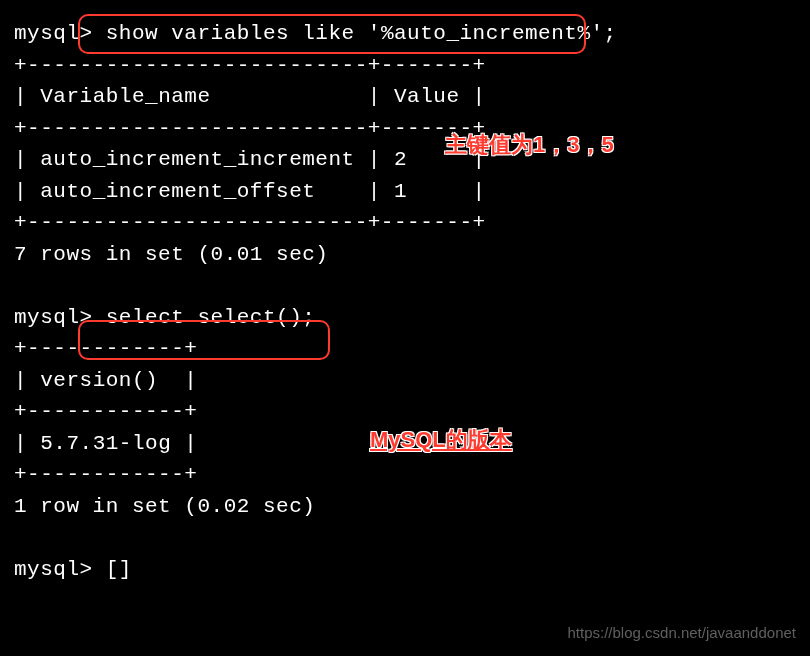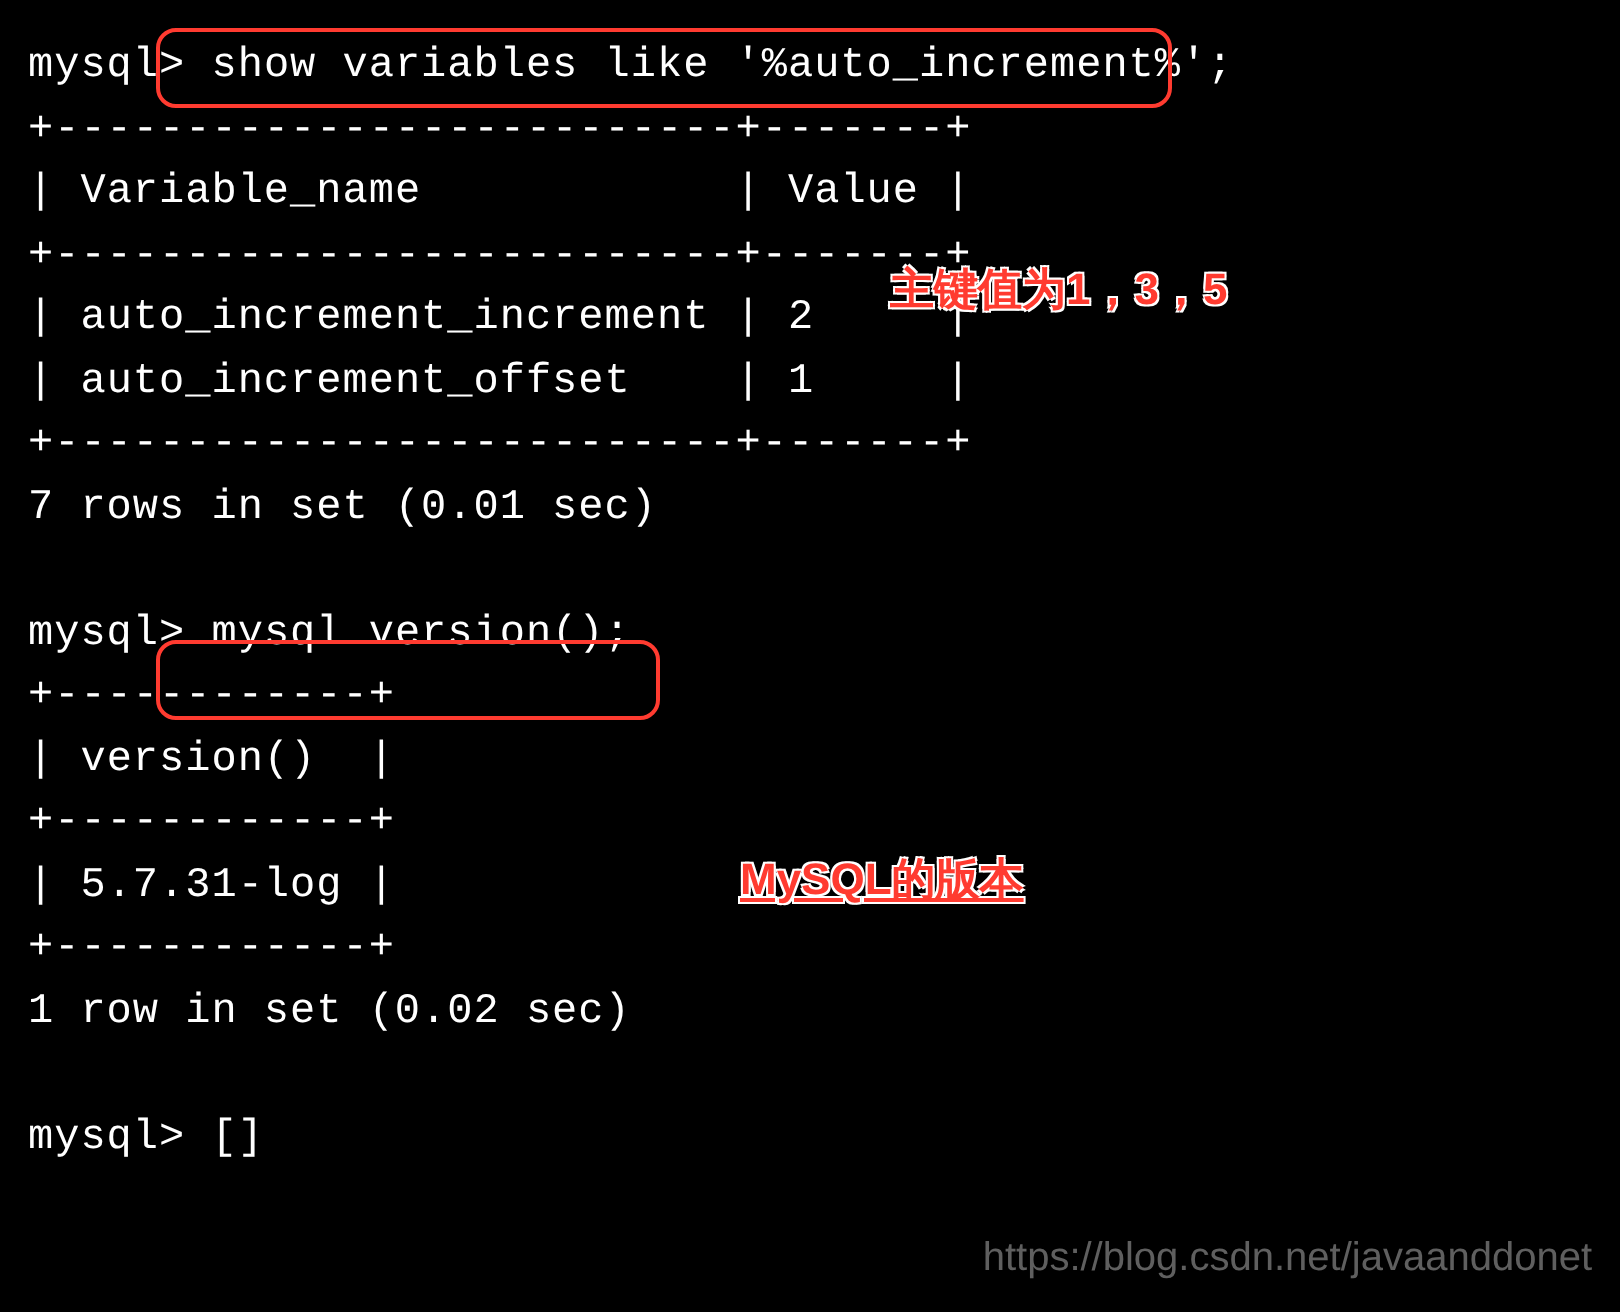"mysql version();" span { text: mysql version -> select select }
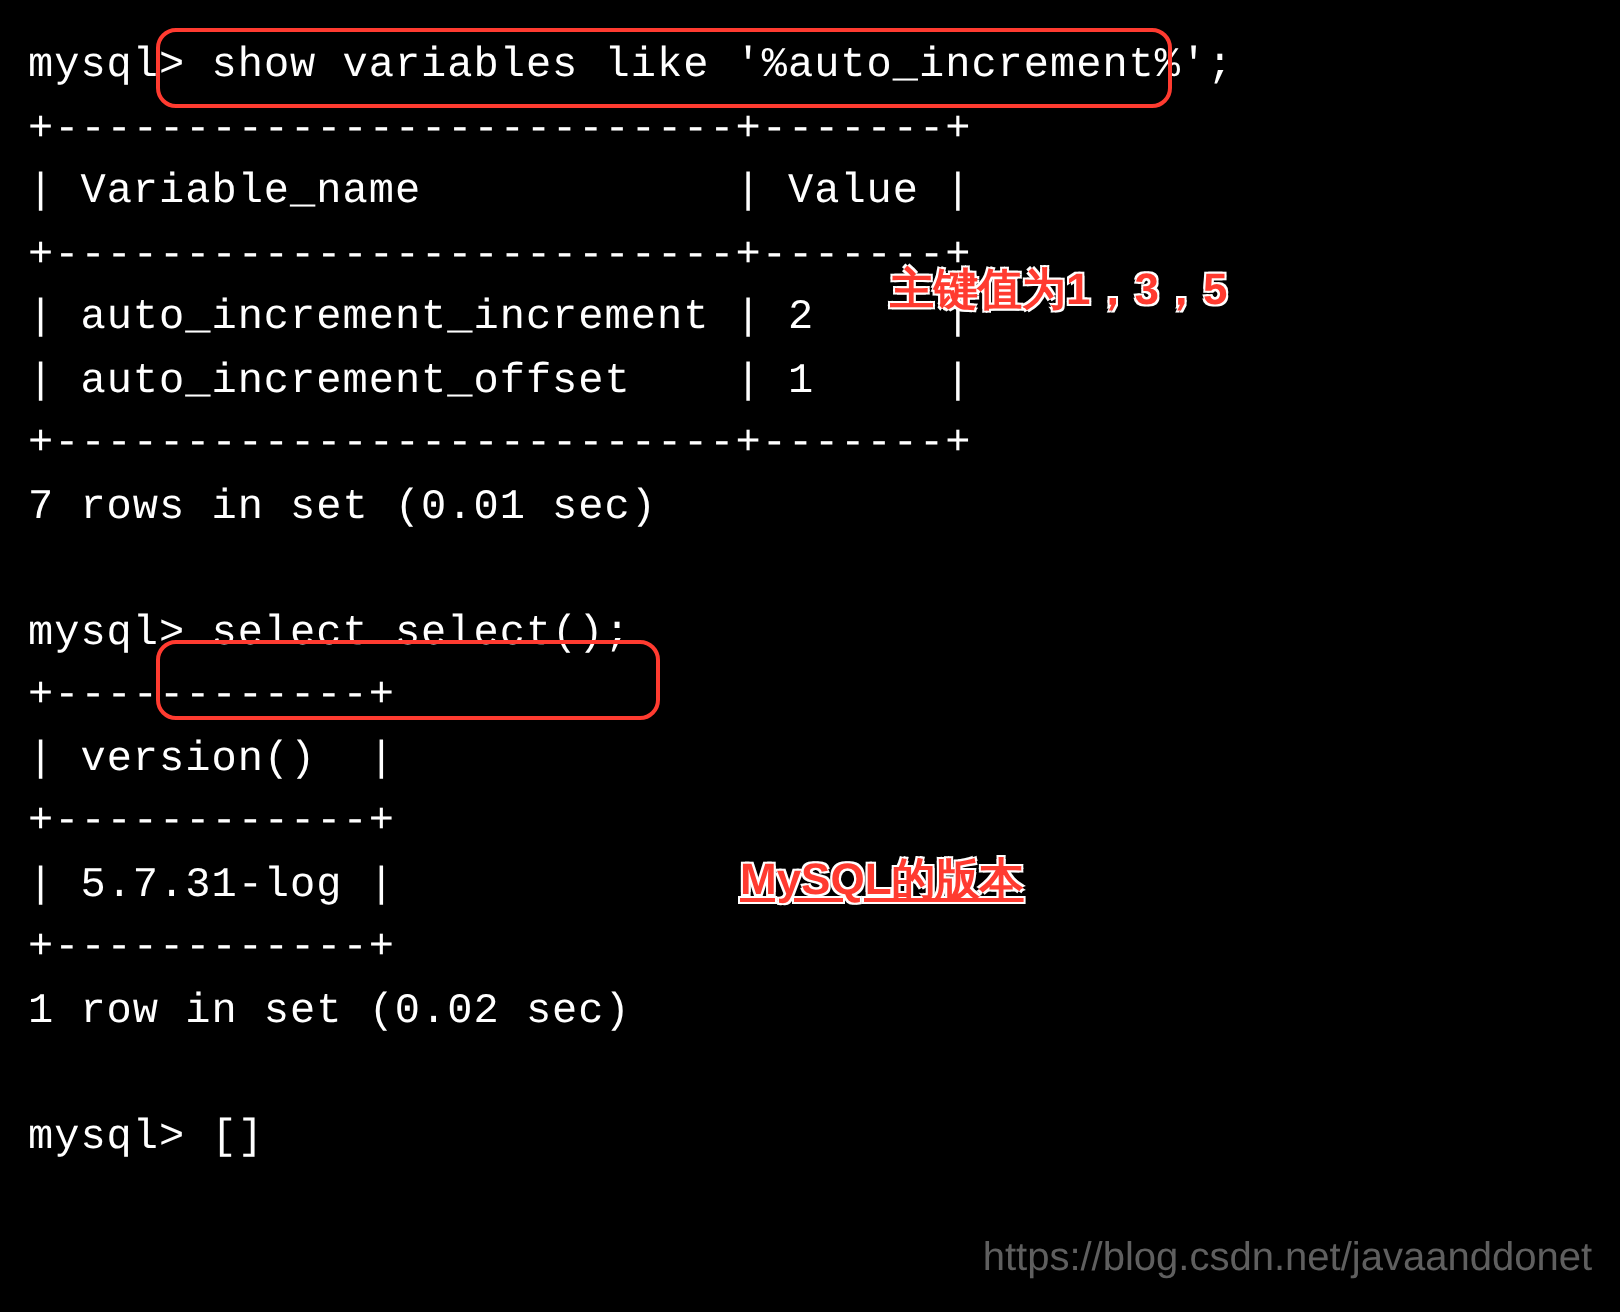"https://blog.csdn.net/javaanddonet" .watermark { font-size: 20px -> 15px }
